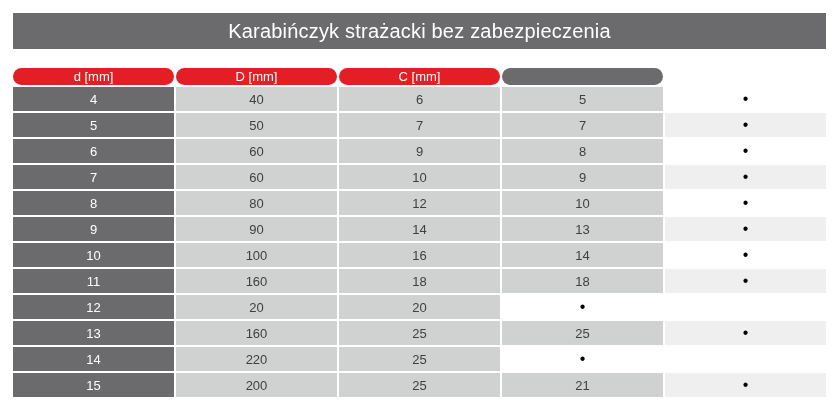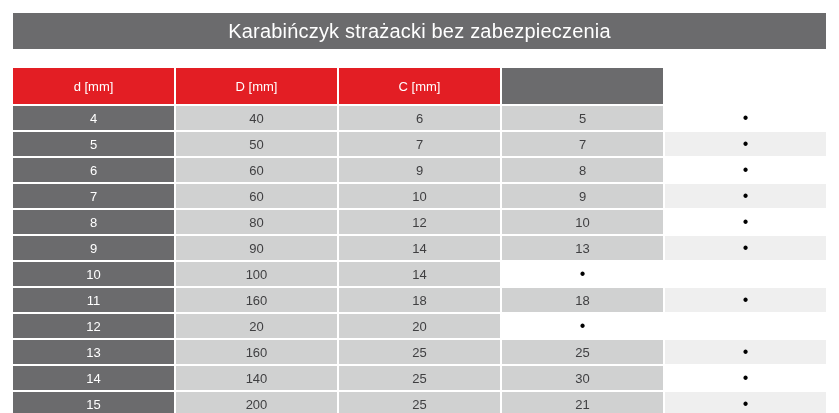"d [mm]" .hcell { border-radius: none -> 10px; height: 36px -> 17px }
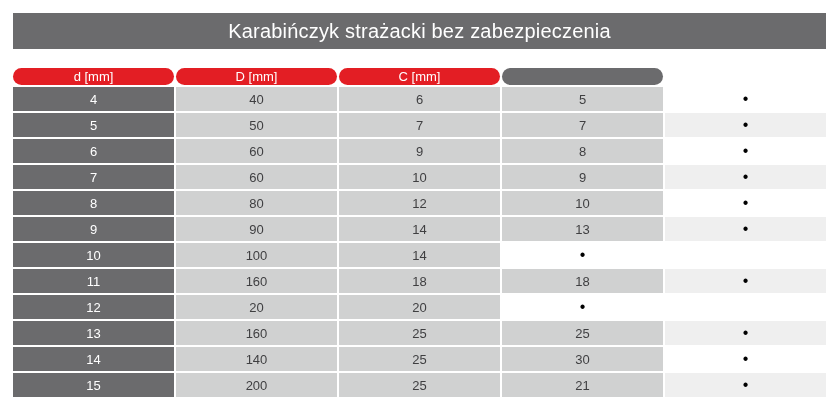"16" div.cell { html: none -> <div>16</div> }
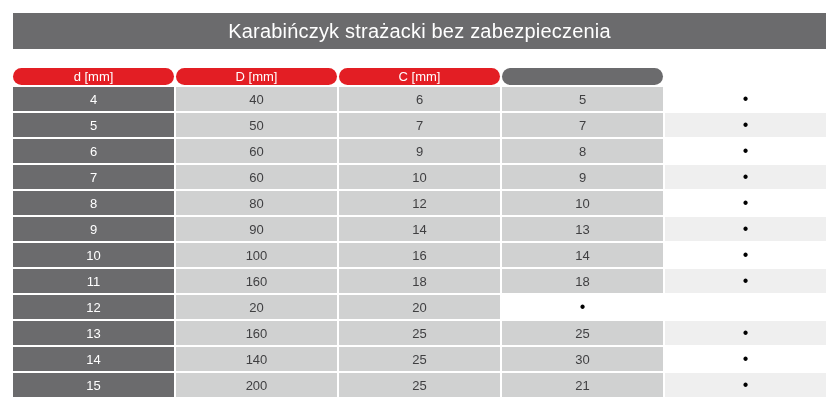"140" div.cell { text: 140 -> 220 }
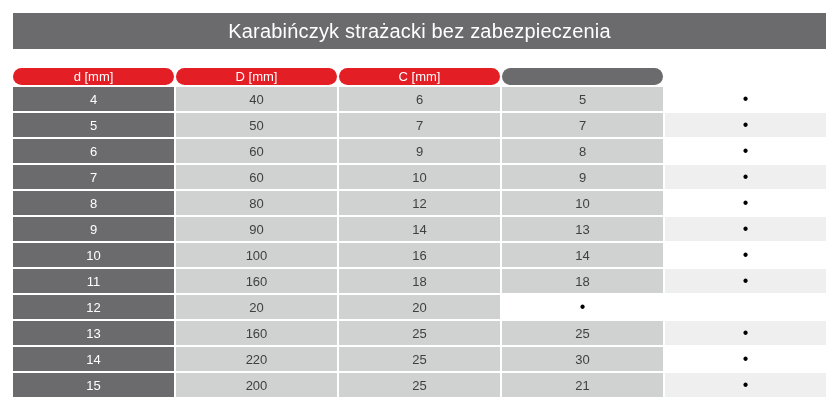"30" div.cell { html: <div>30</div> -> none }
